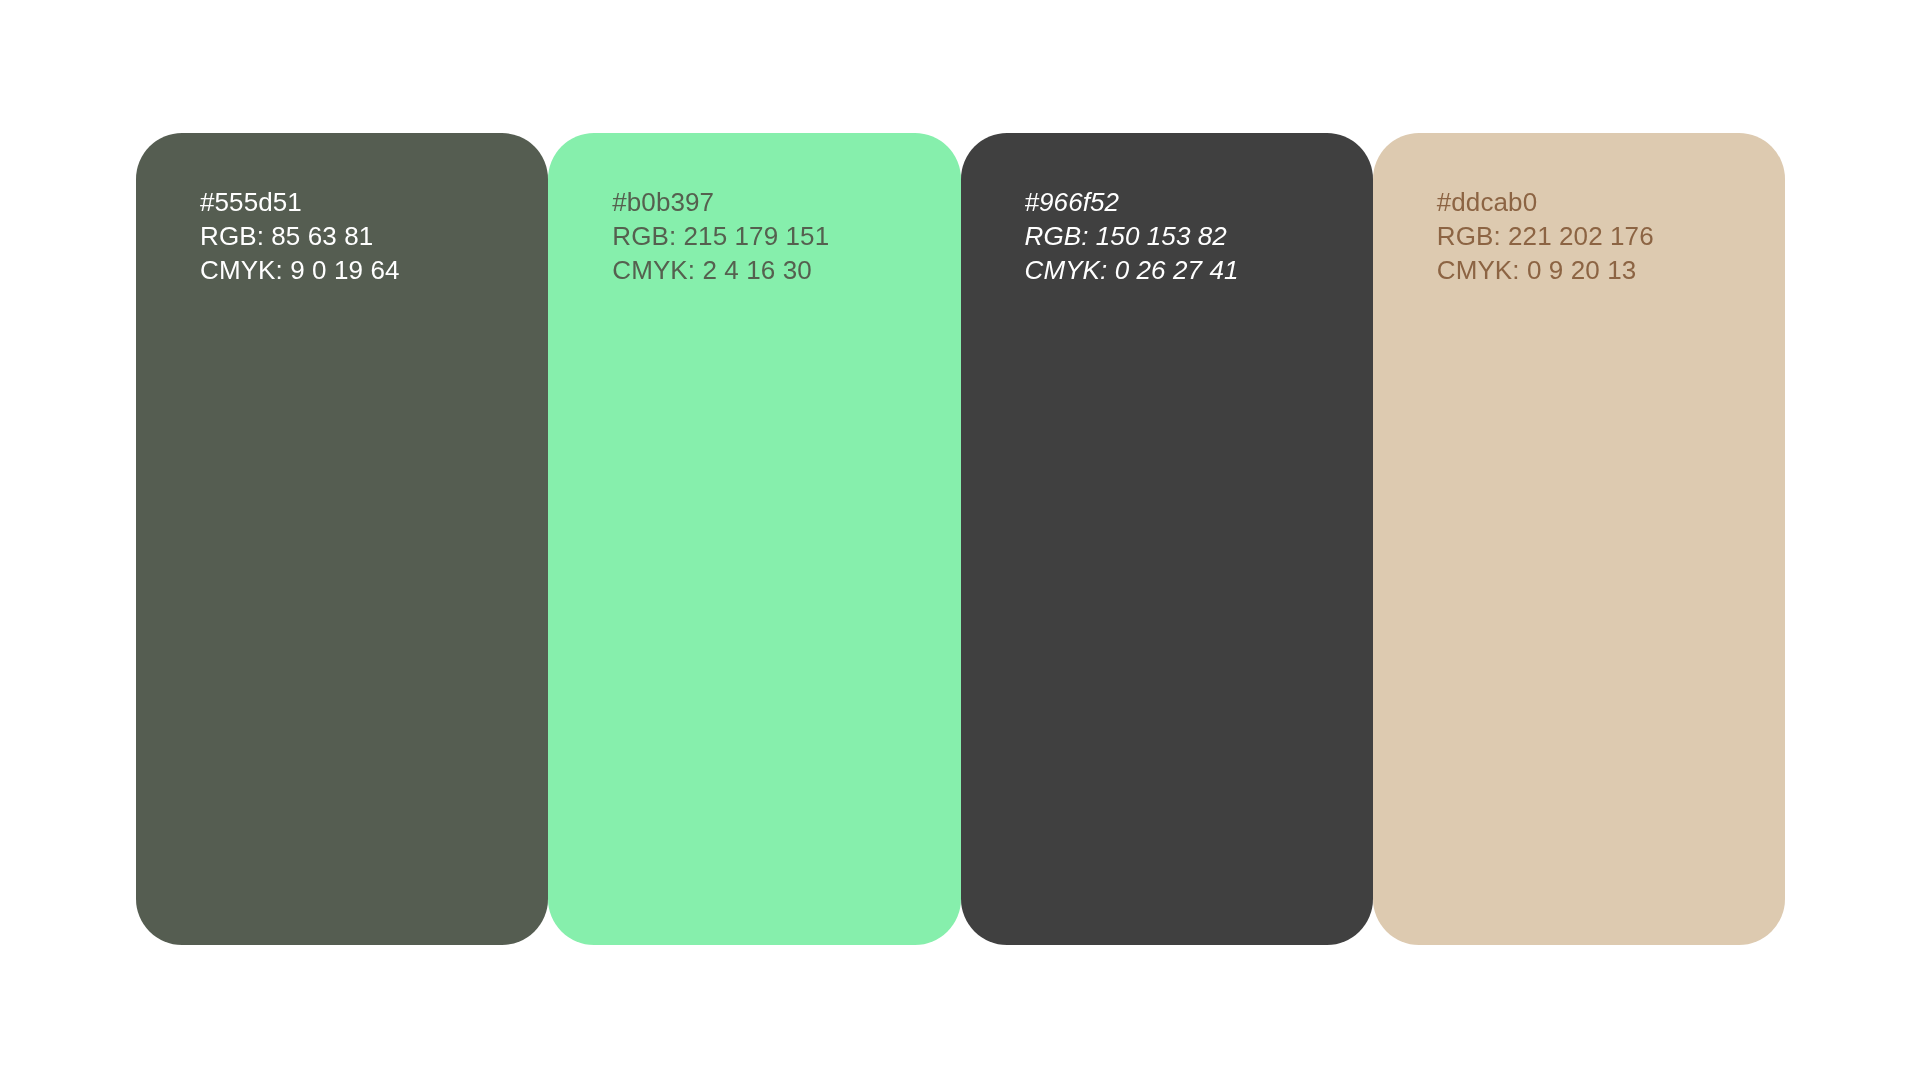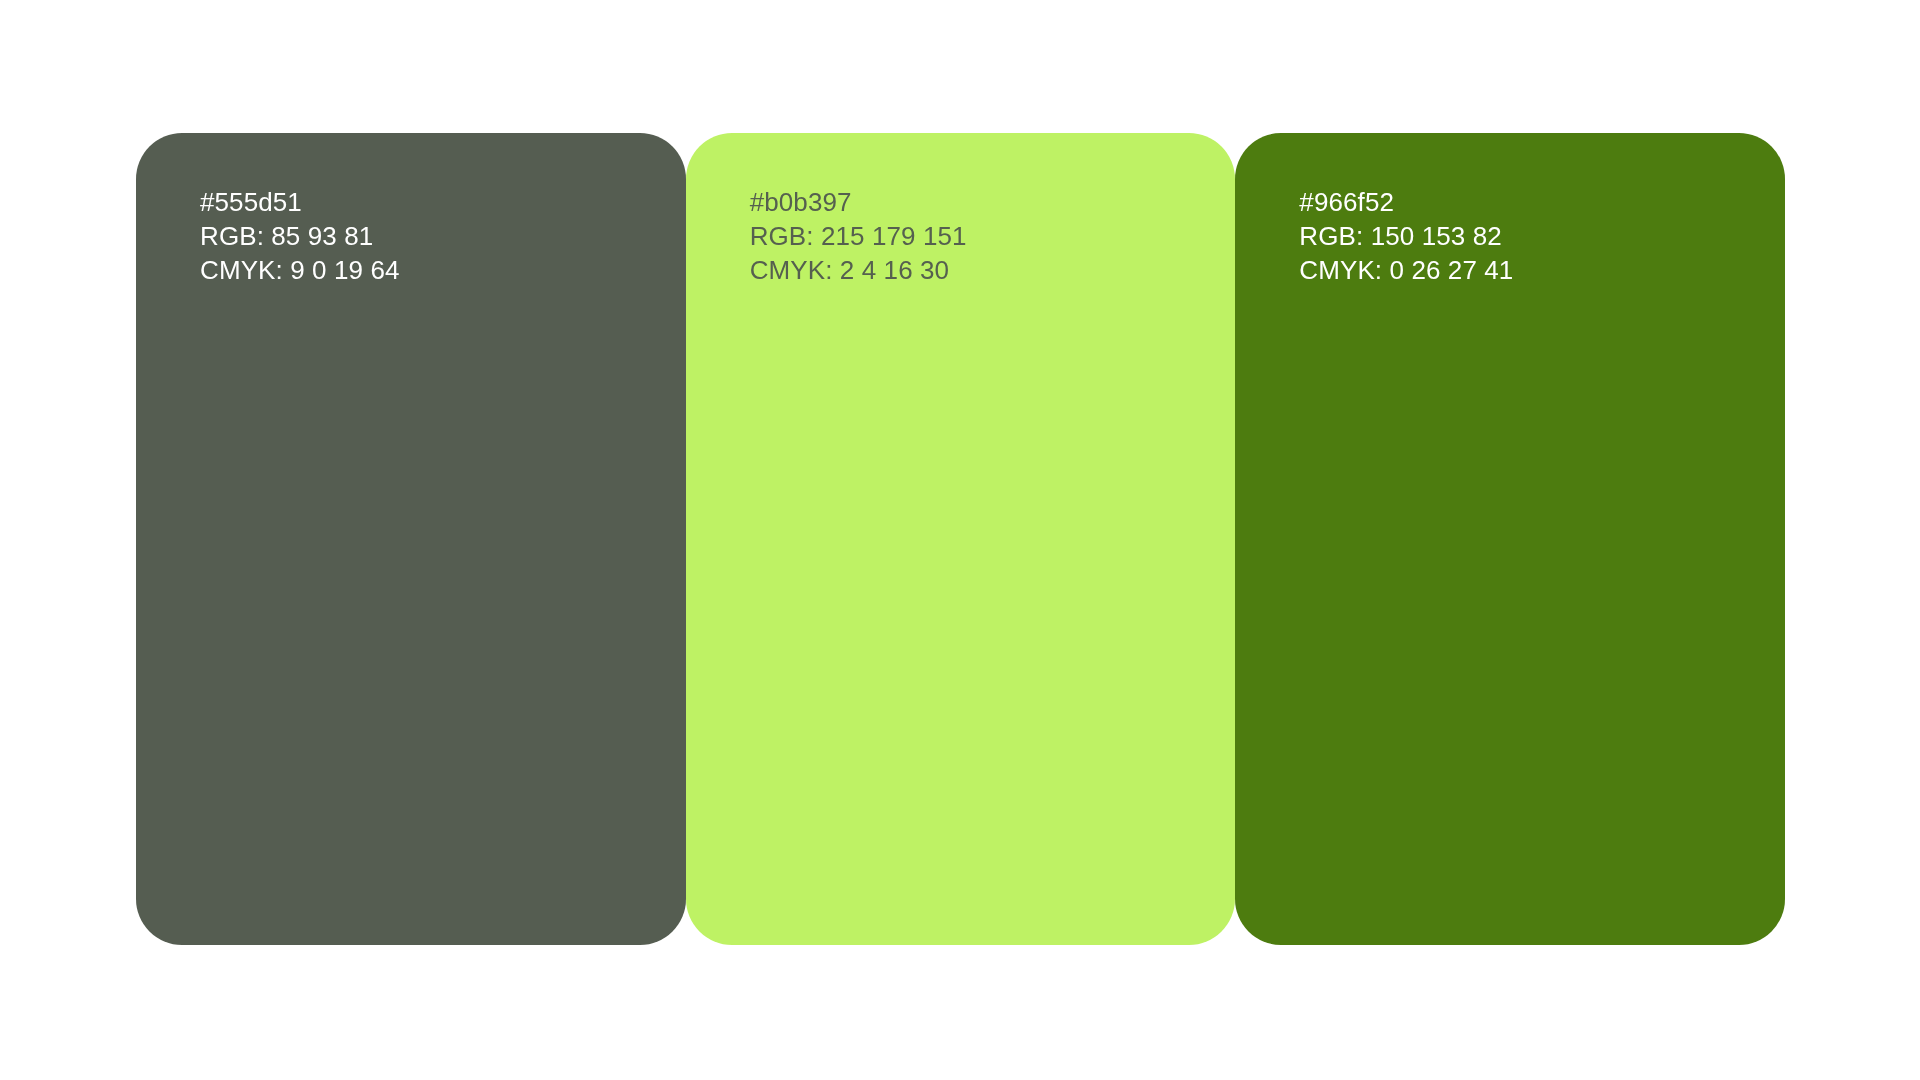"#b0b397" div.swatch-card { background: #bef264 -> #86efac }
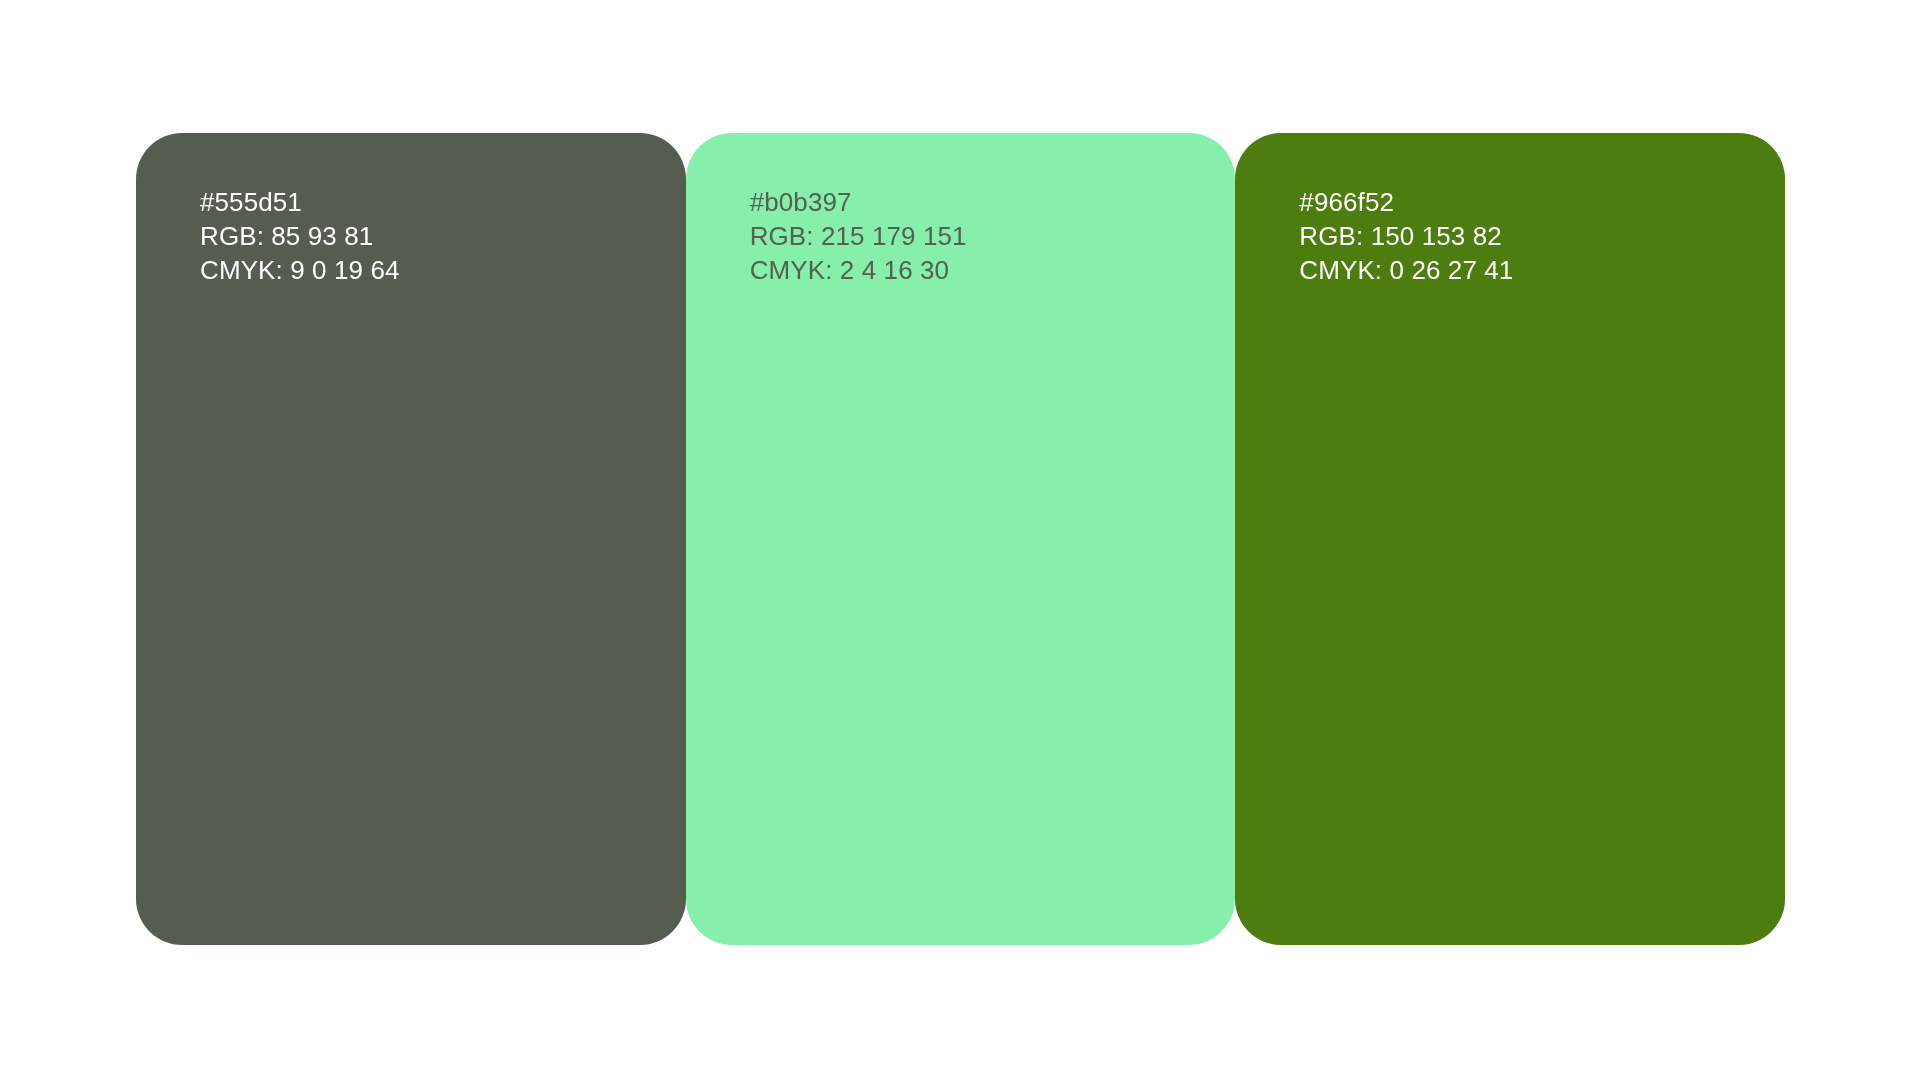"#966f52" div.swatch-card { background: #4d7c0f -> #404040; font-style: none -> italic }
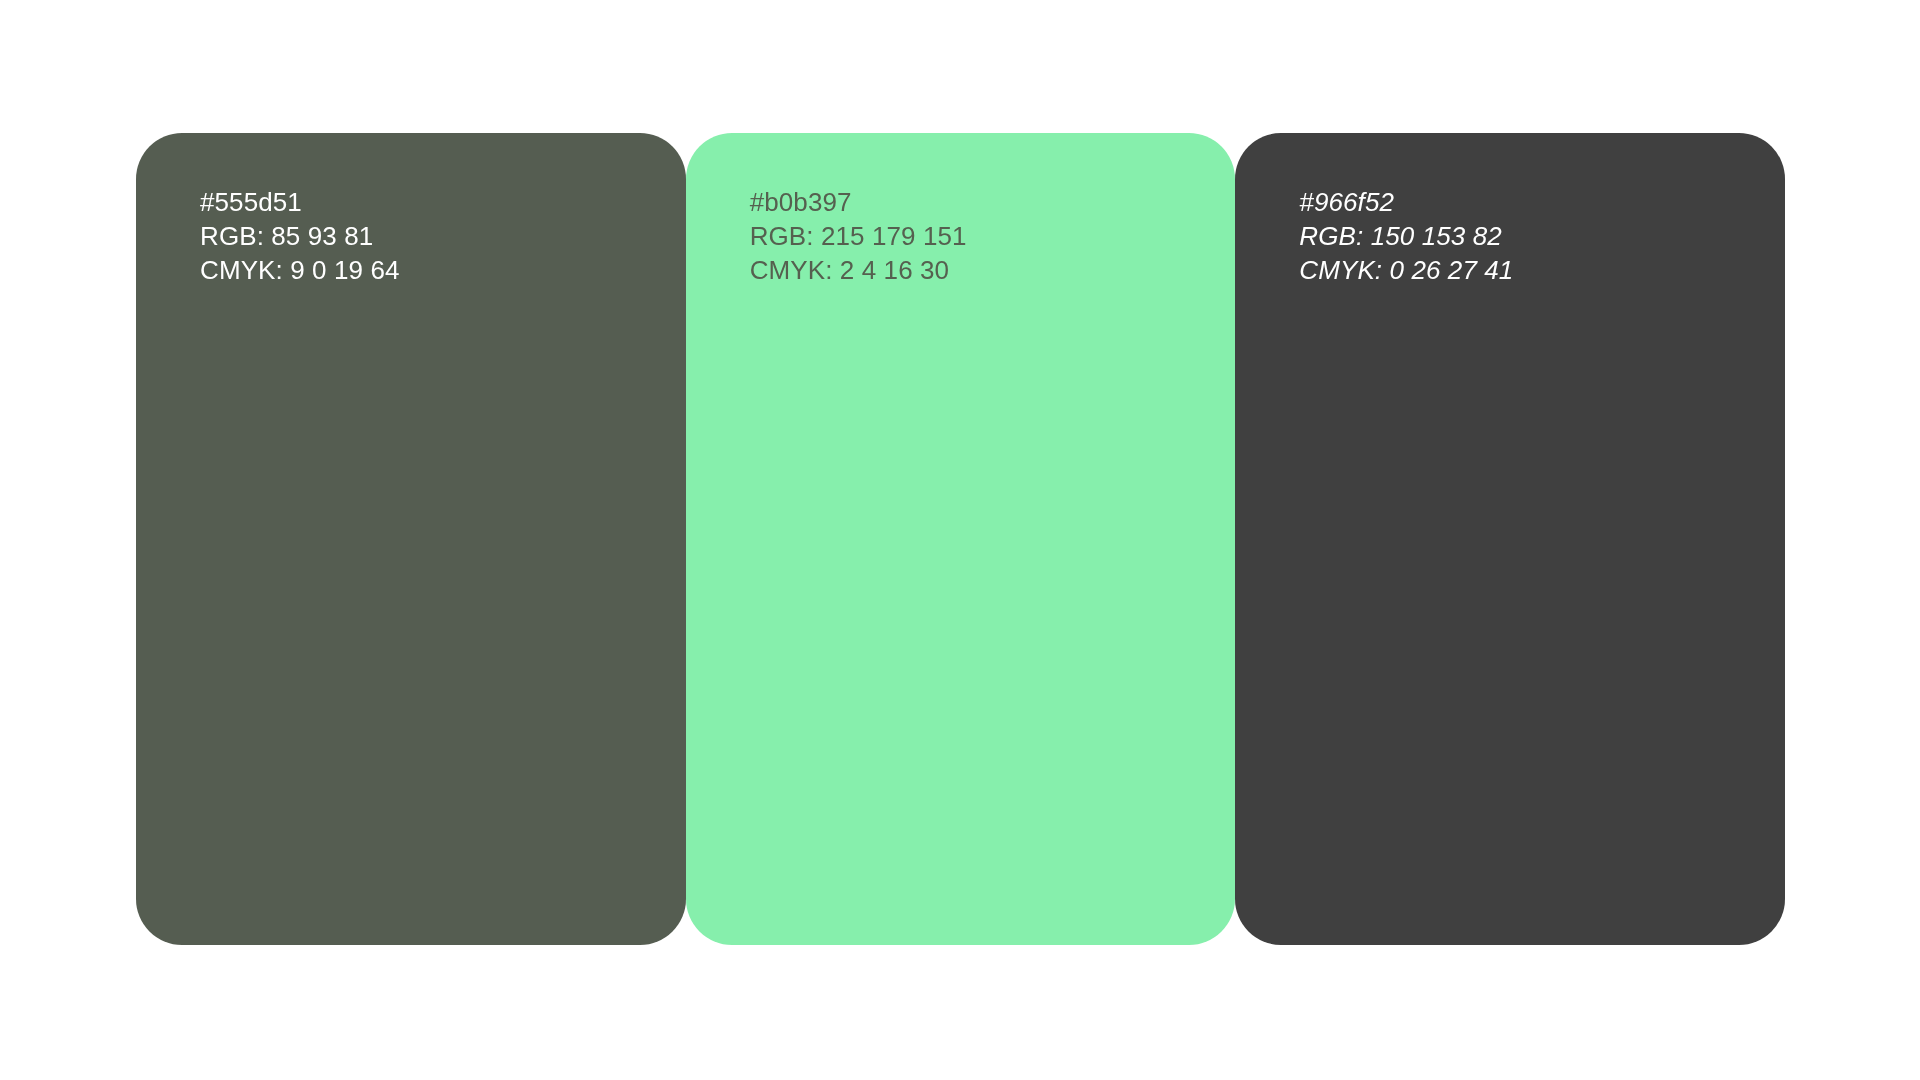"#ddcab0" div.swatch-card { html: none -> <div> <div> <div>#ddcab0</div> <div>RGB: 221 202 176</div> <div>CMYK: 0 9 20 13</div> </div> </div> }
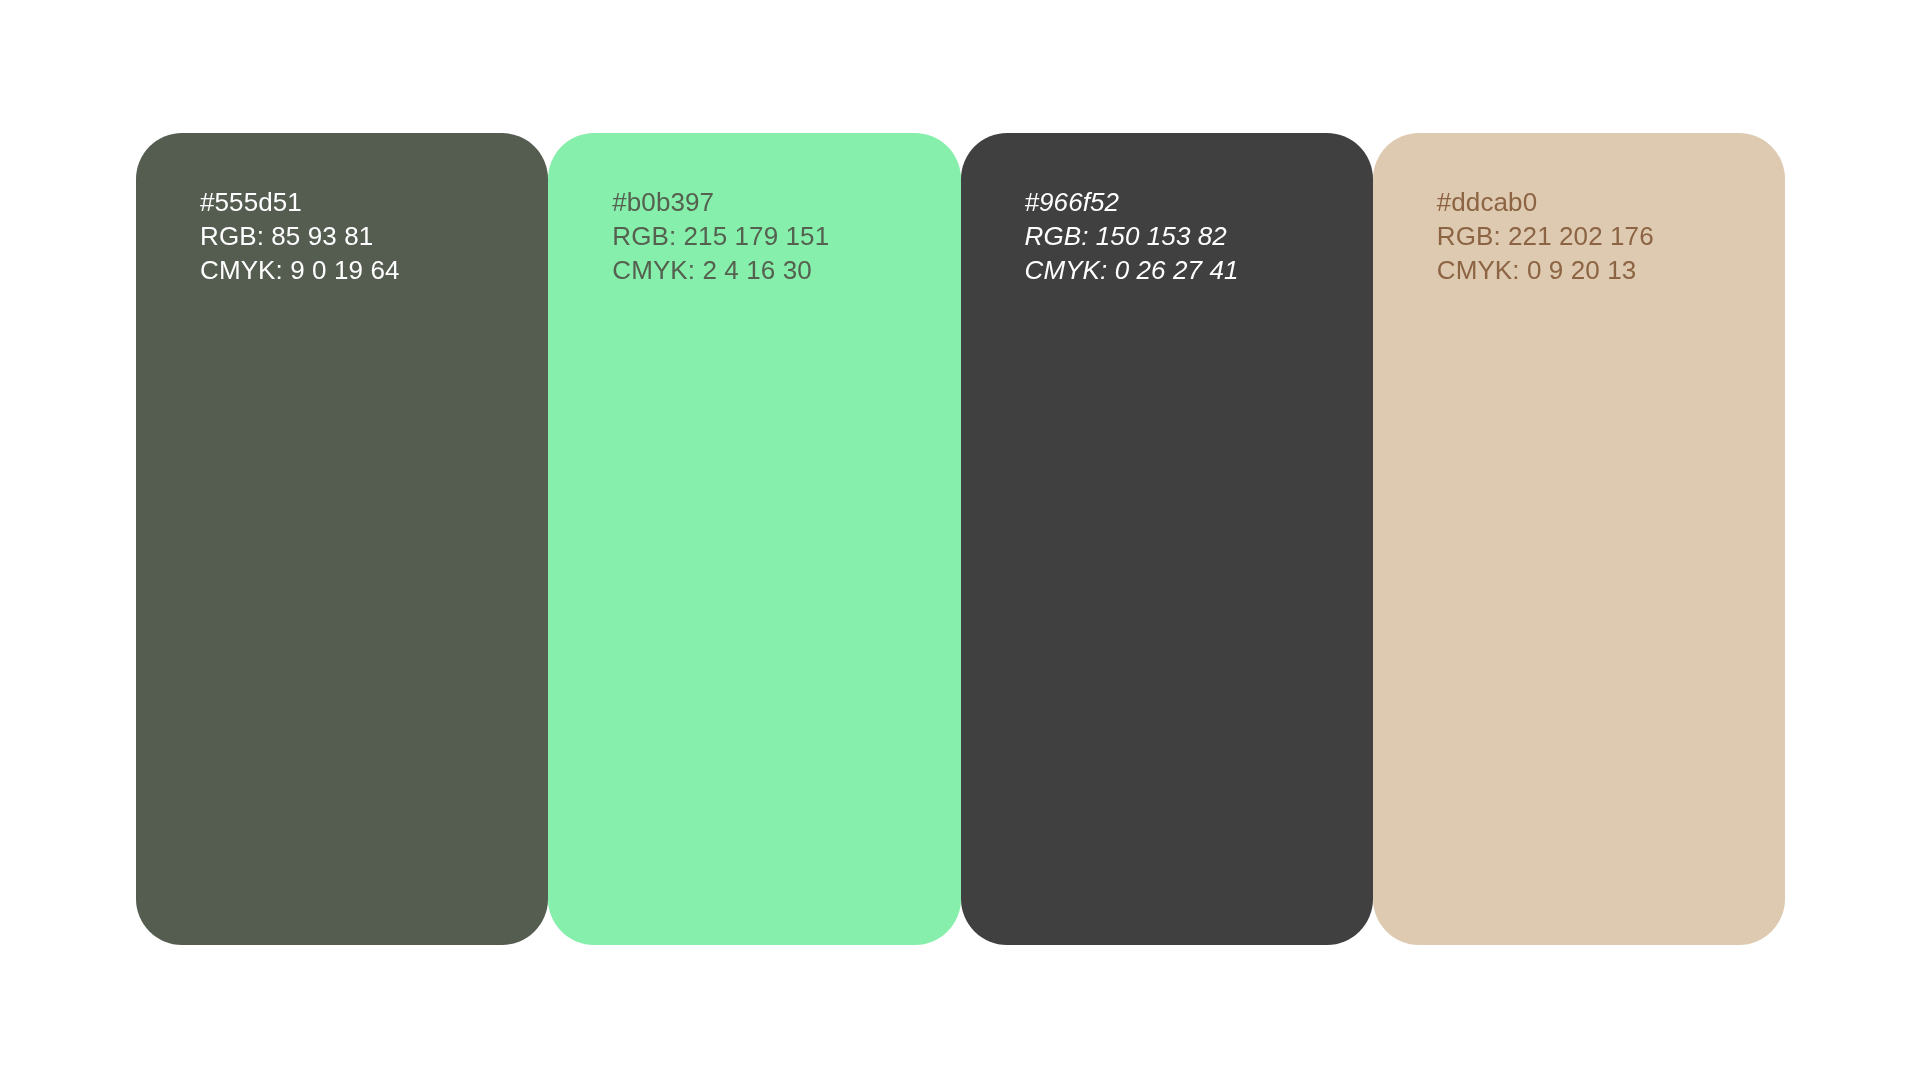"RGB: 85 93 81" div.swatch-line { text: 93 -> 63 }
